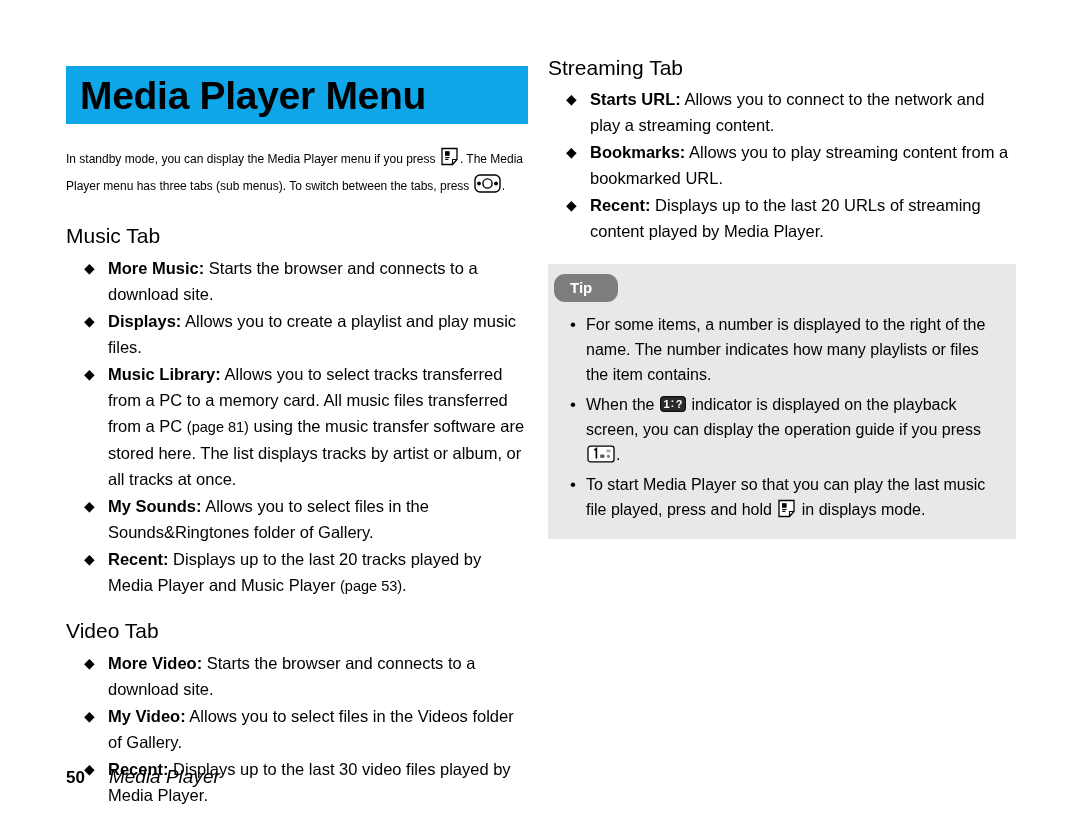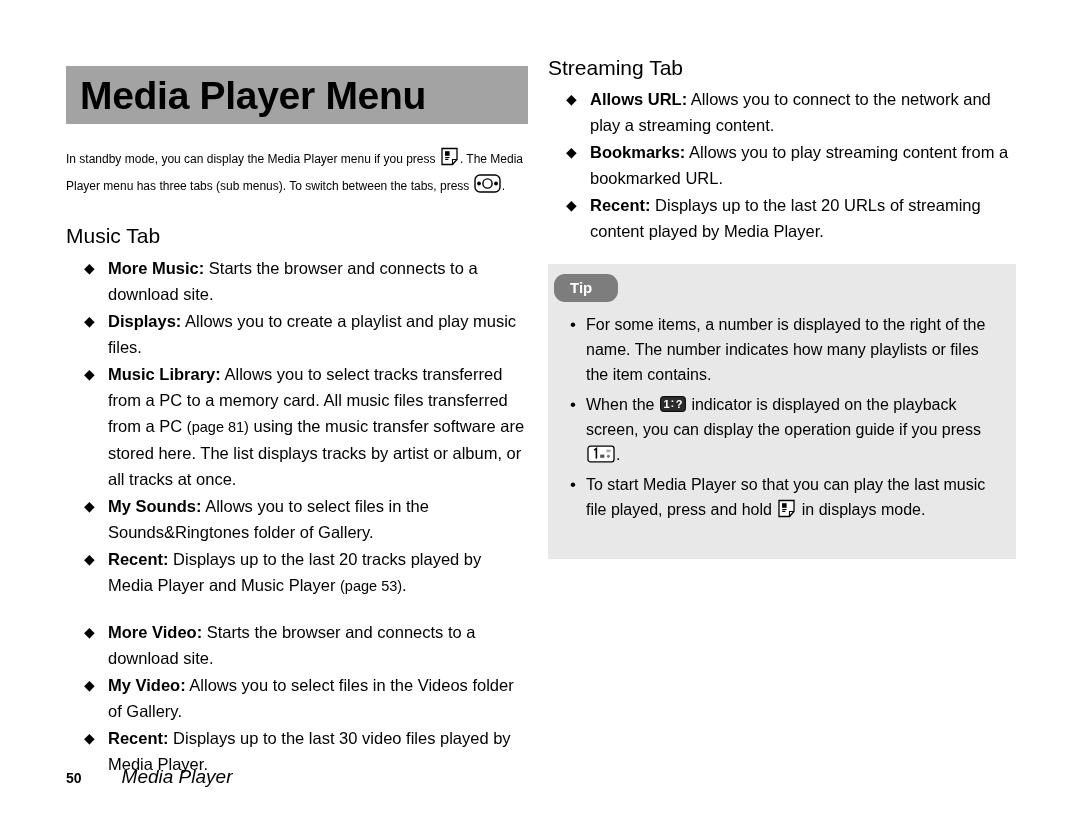"Media Player Menu" .title-banner { background: #a3a3a3 -> #0ea5e9 }
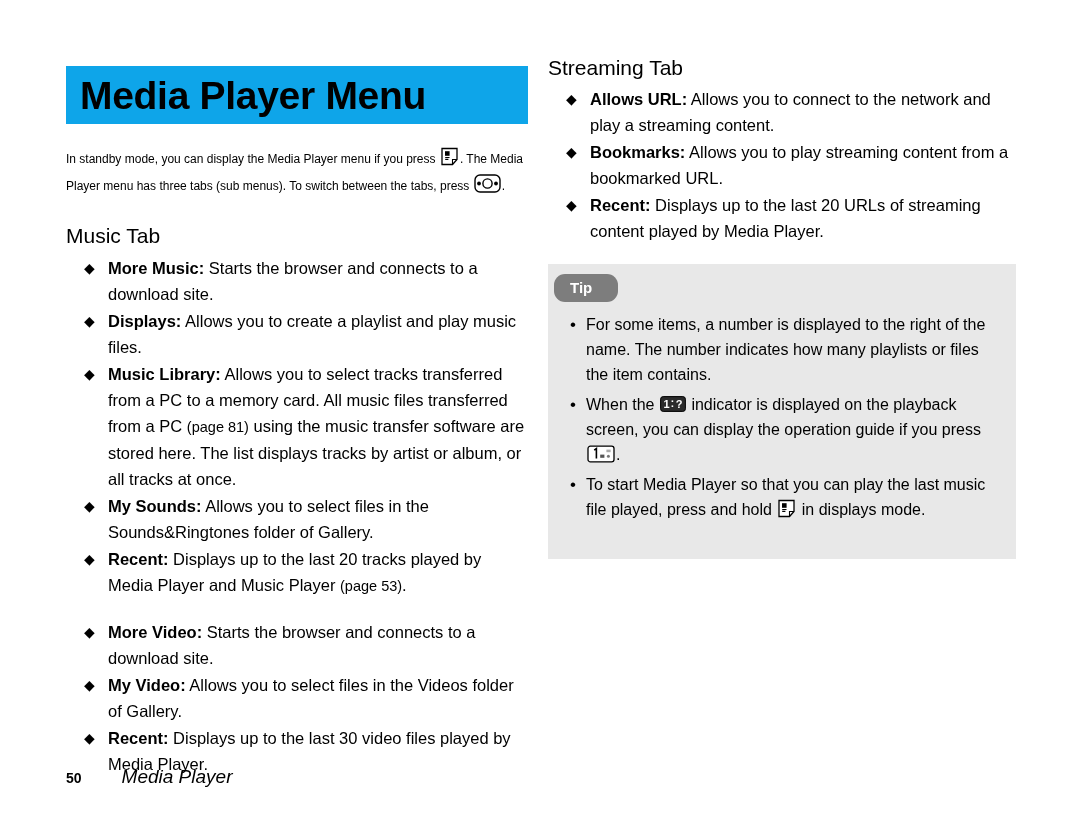"Allows URL:" span.term { text: Allows -> Starts }
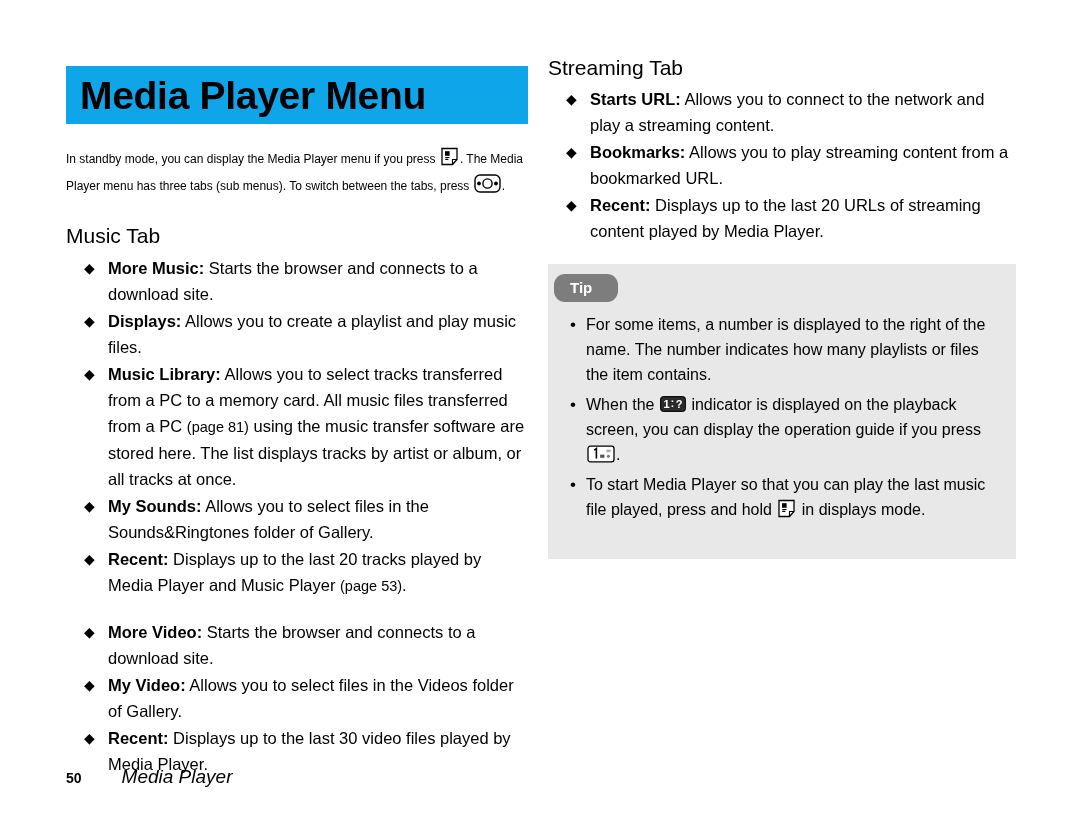"Tip" .tip-box { padding: 6px 0 32px 0 -> 6px 0 12px 0 }
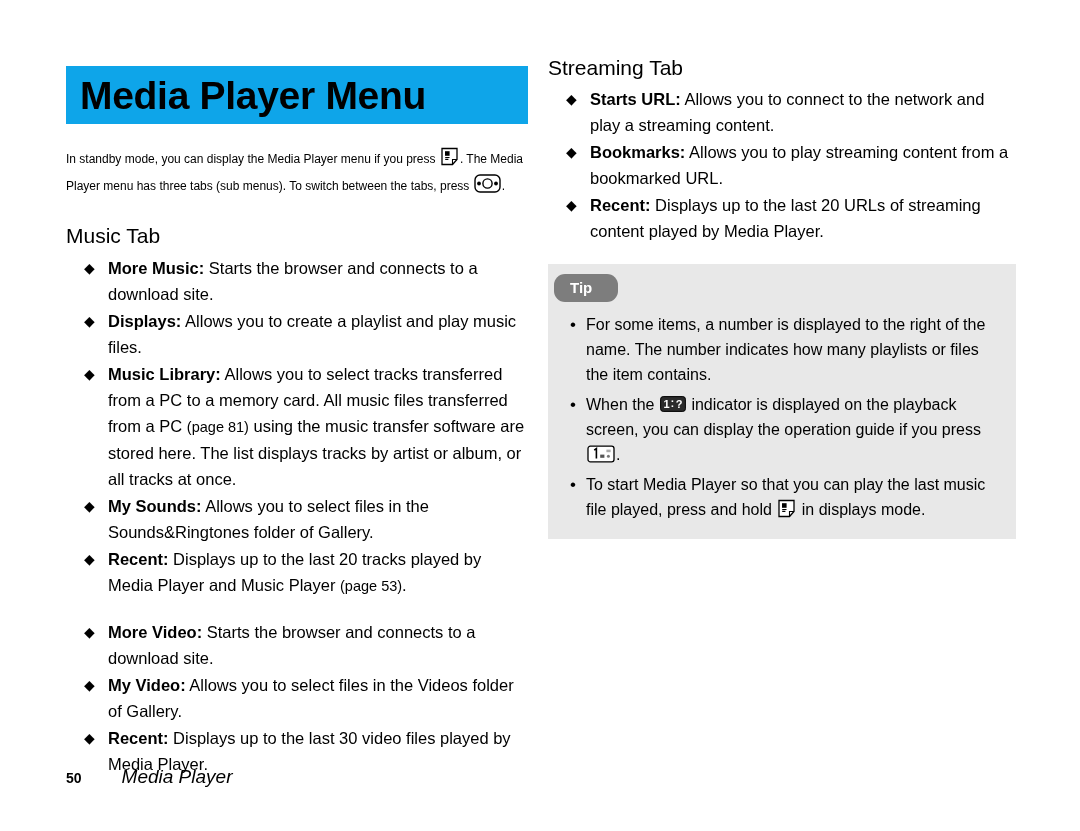"Video Tab" h2.section-head { html: none -> <h2>Video Tab</h2> }
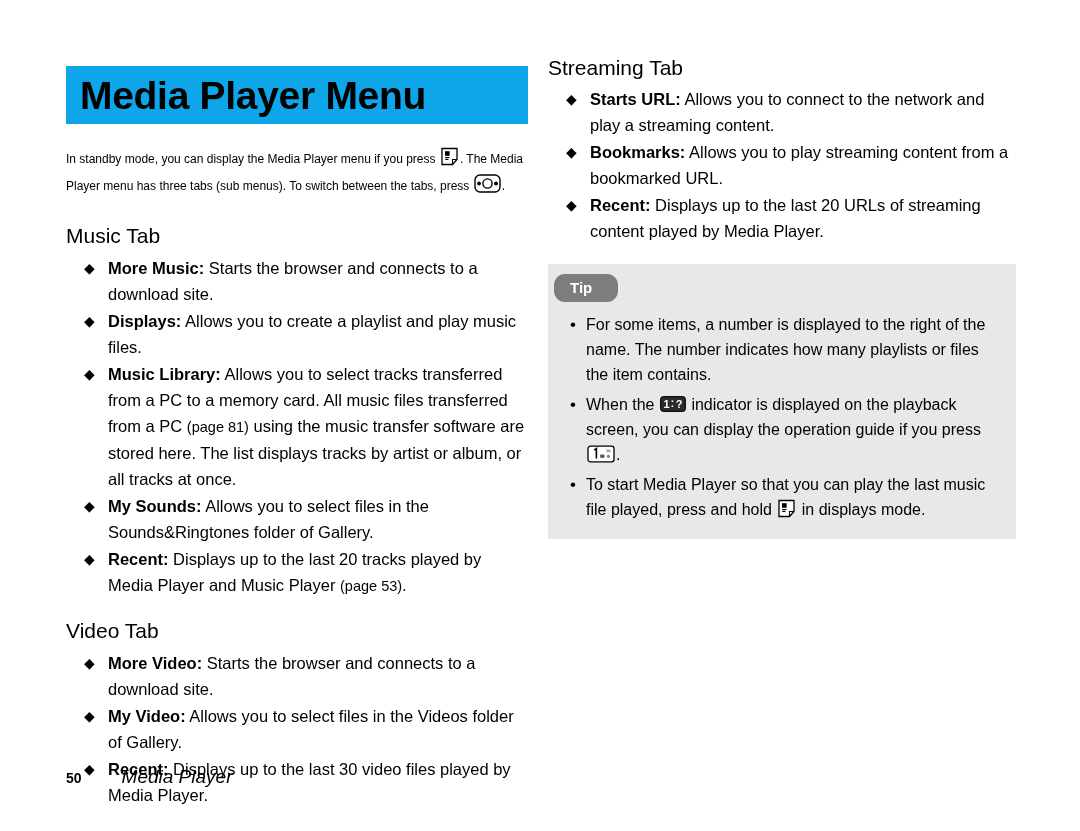"50" .footer .pg { font-size: 14px -> 17px; margin-right: 40px -> 24px }
